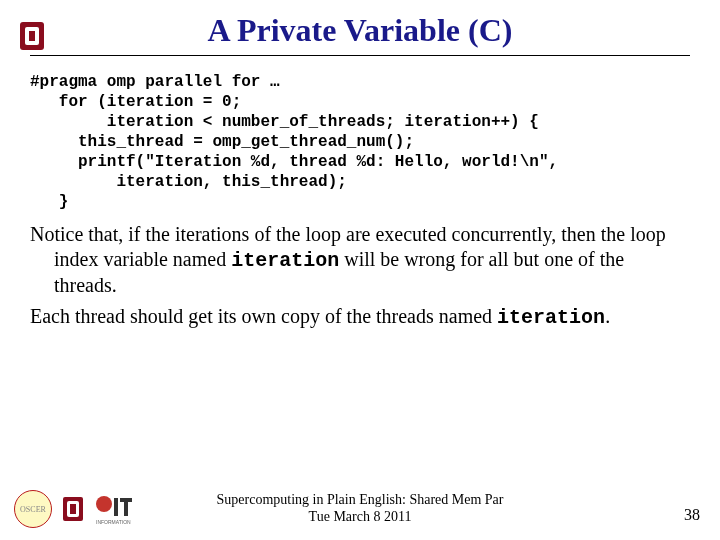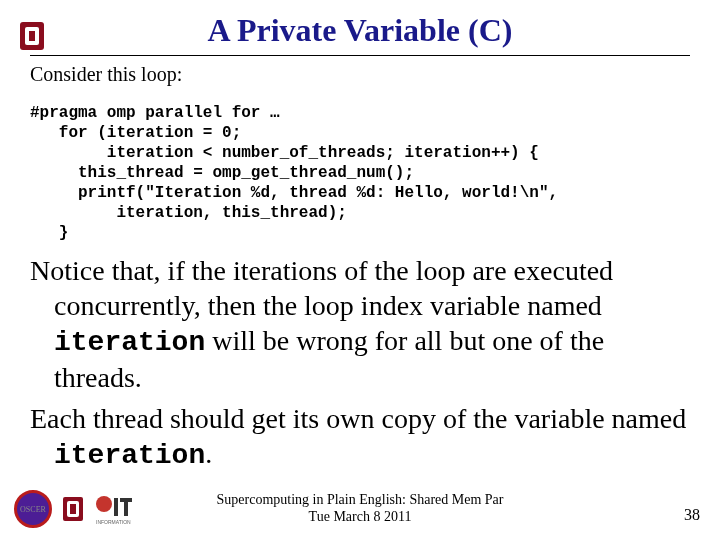"Consider this loop:" div.body-text { html: <div>Consider this loop:</div> -> none }
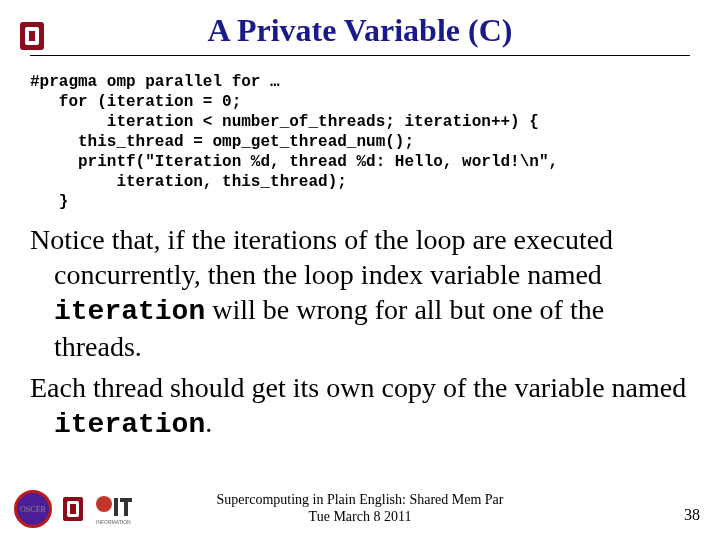"Notice that, if the iterations" .para { font-size: 28px -> 20px }
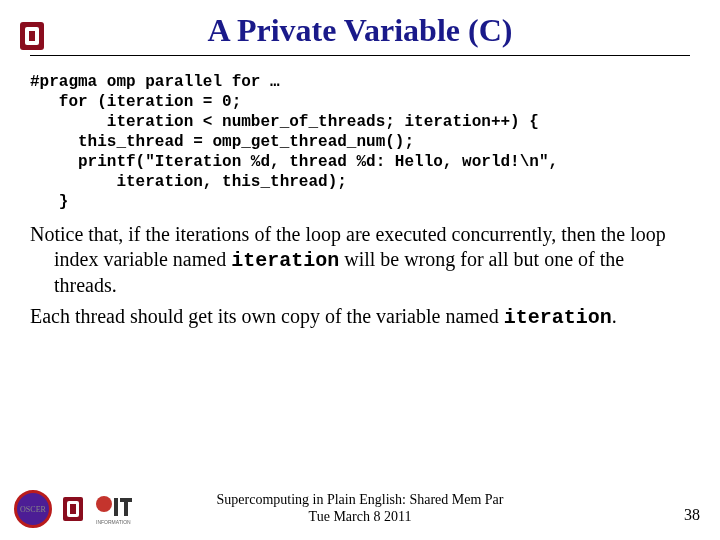"Each thread should get its" span { text: variable -> threads }
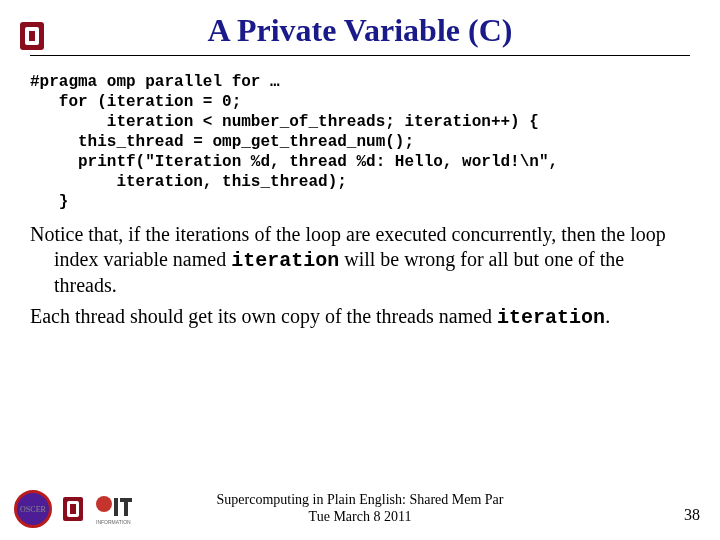"OSCER" .footer-logo { background: #4c1d95 -> #fef9c3; border: 3px solid #b91c1c -> 1px solid #b91c1c }
